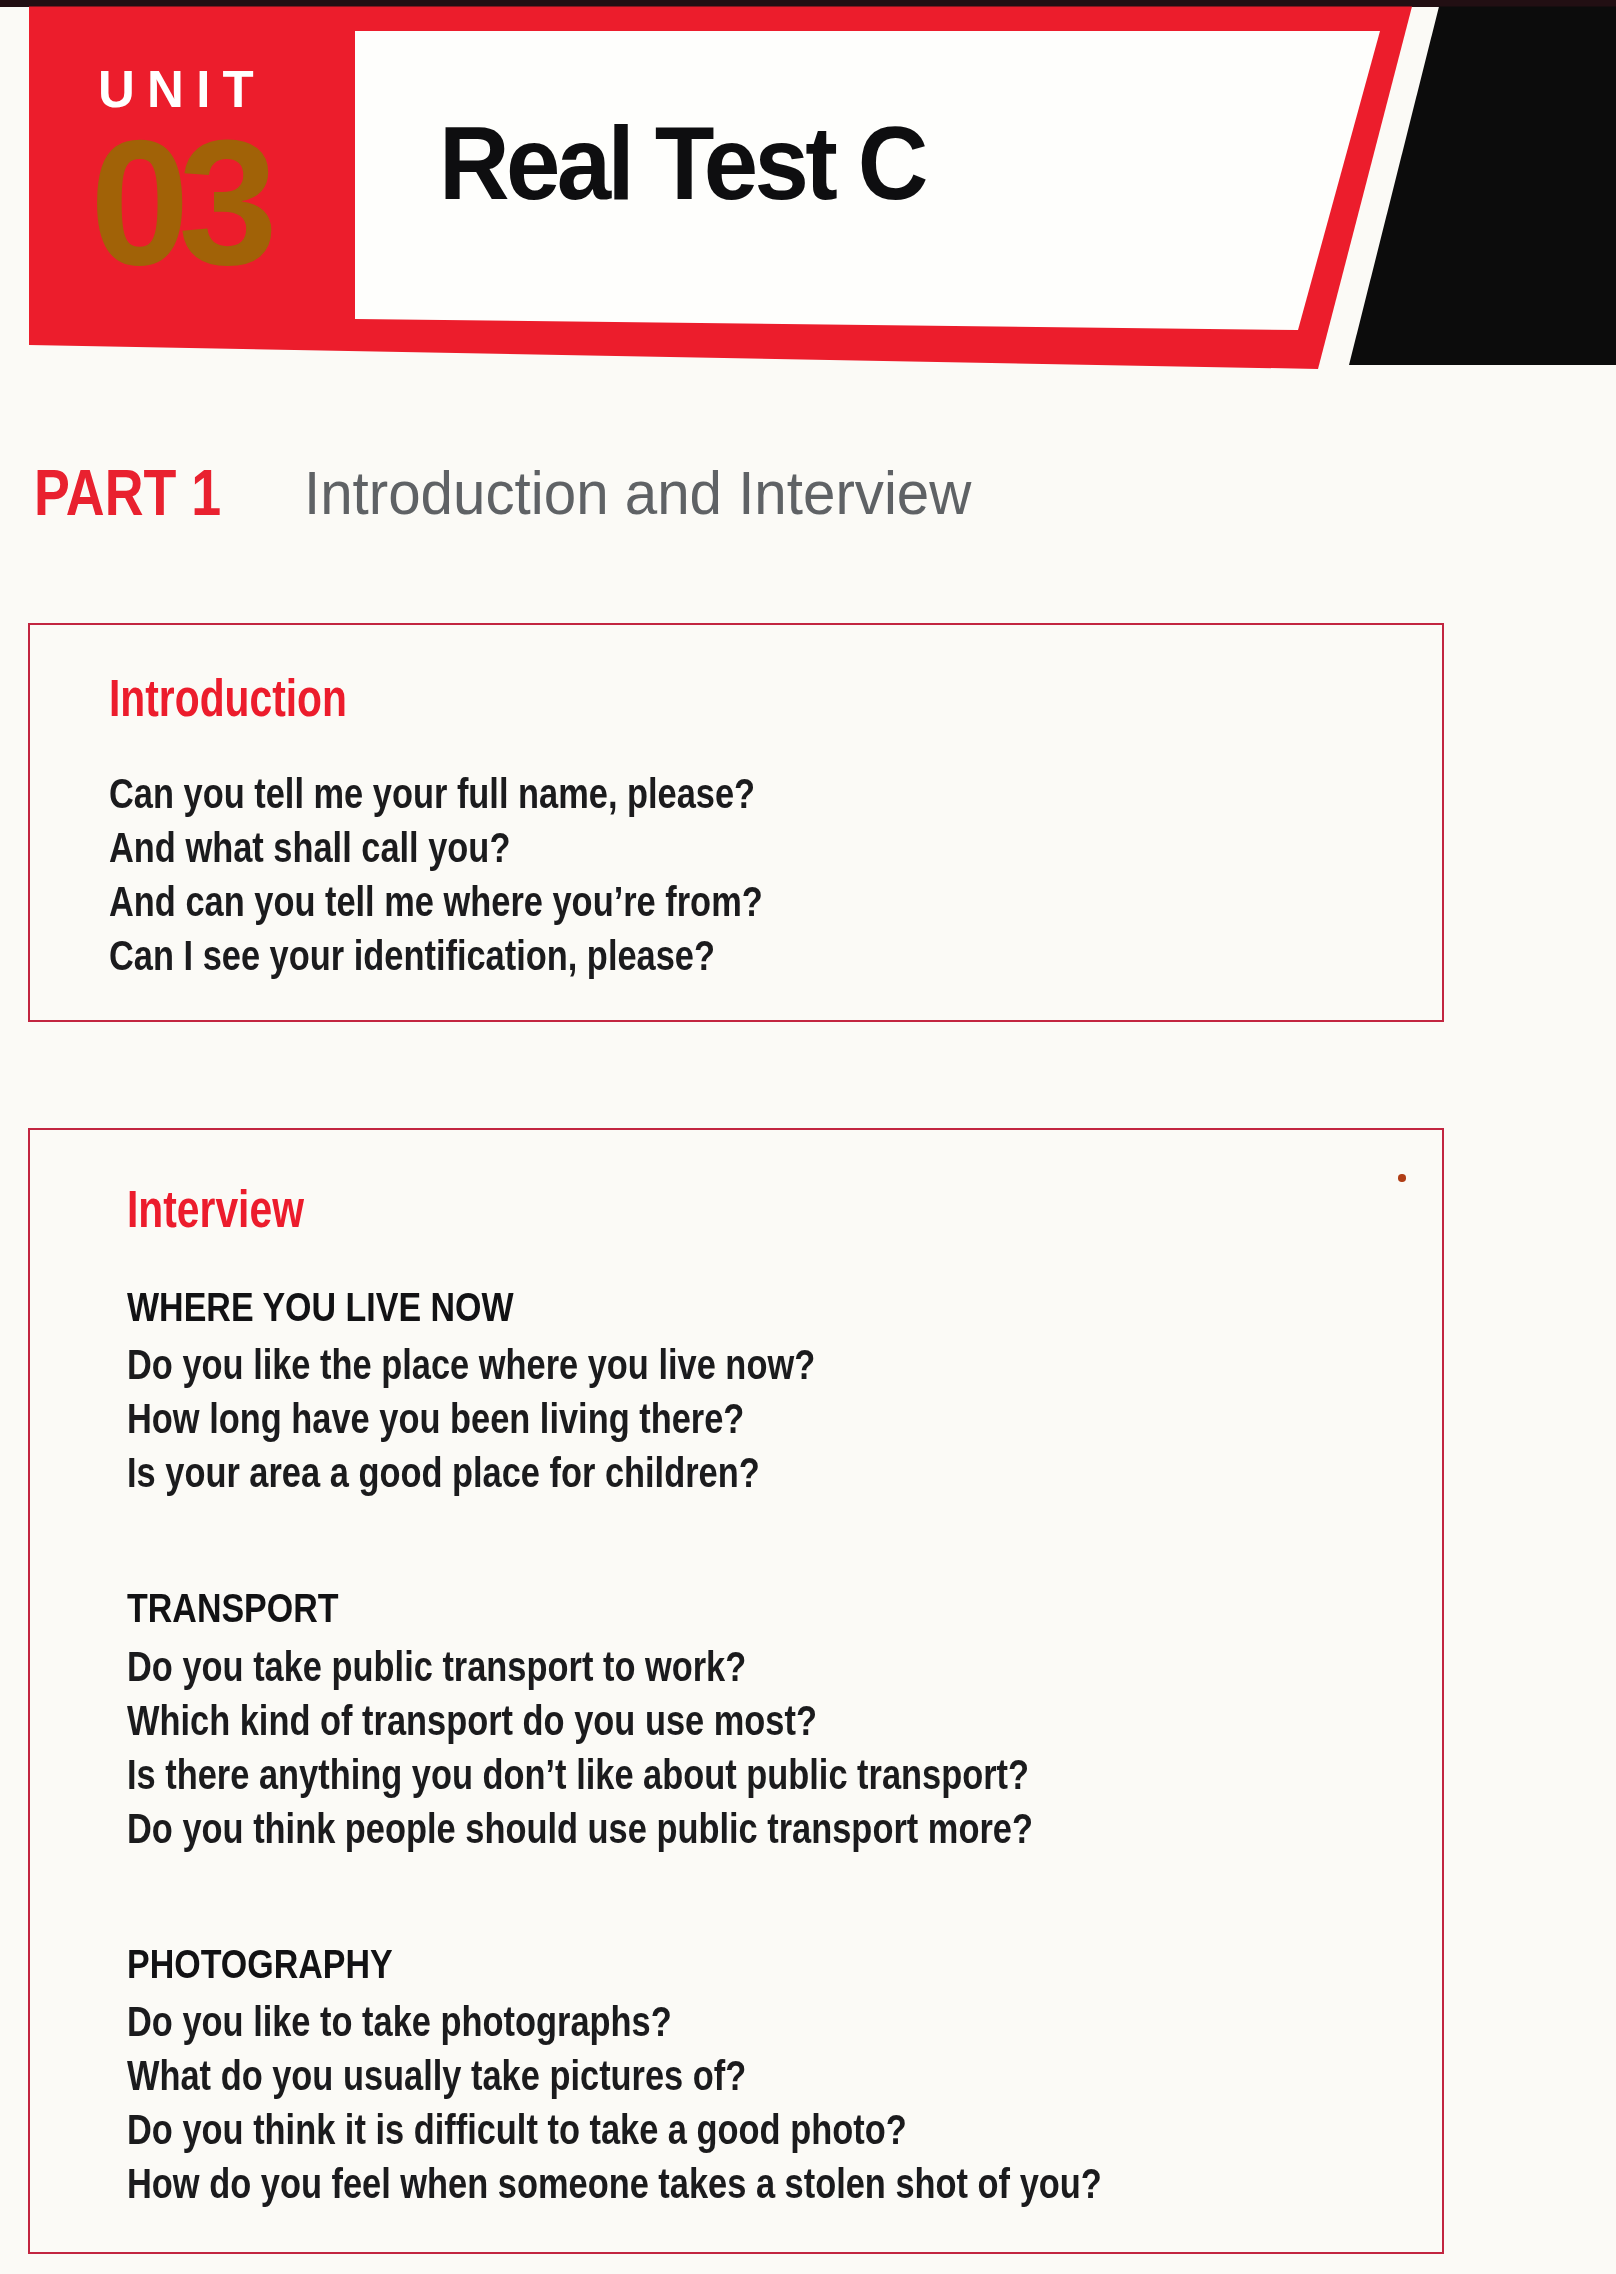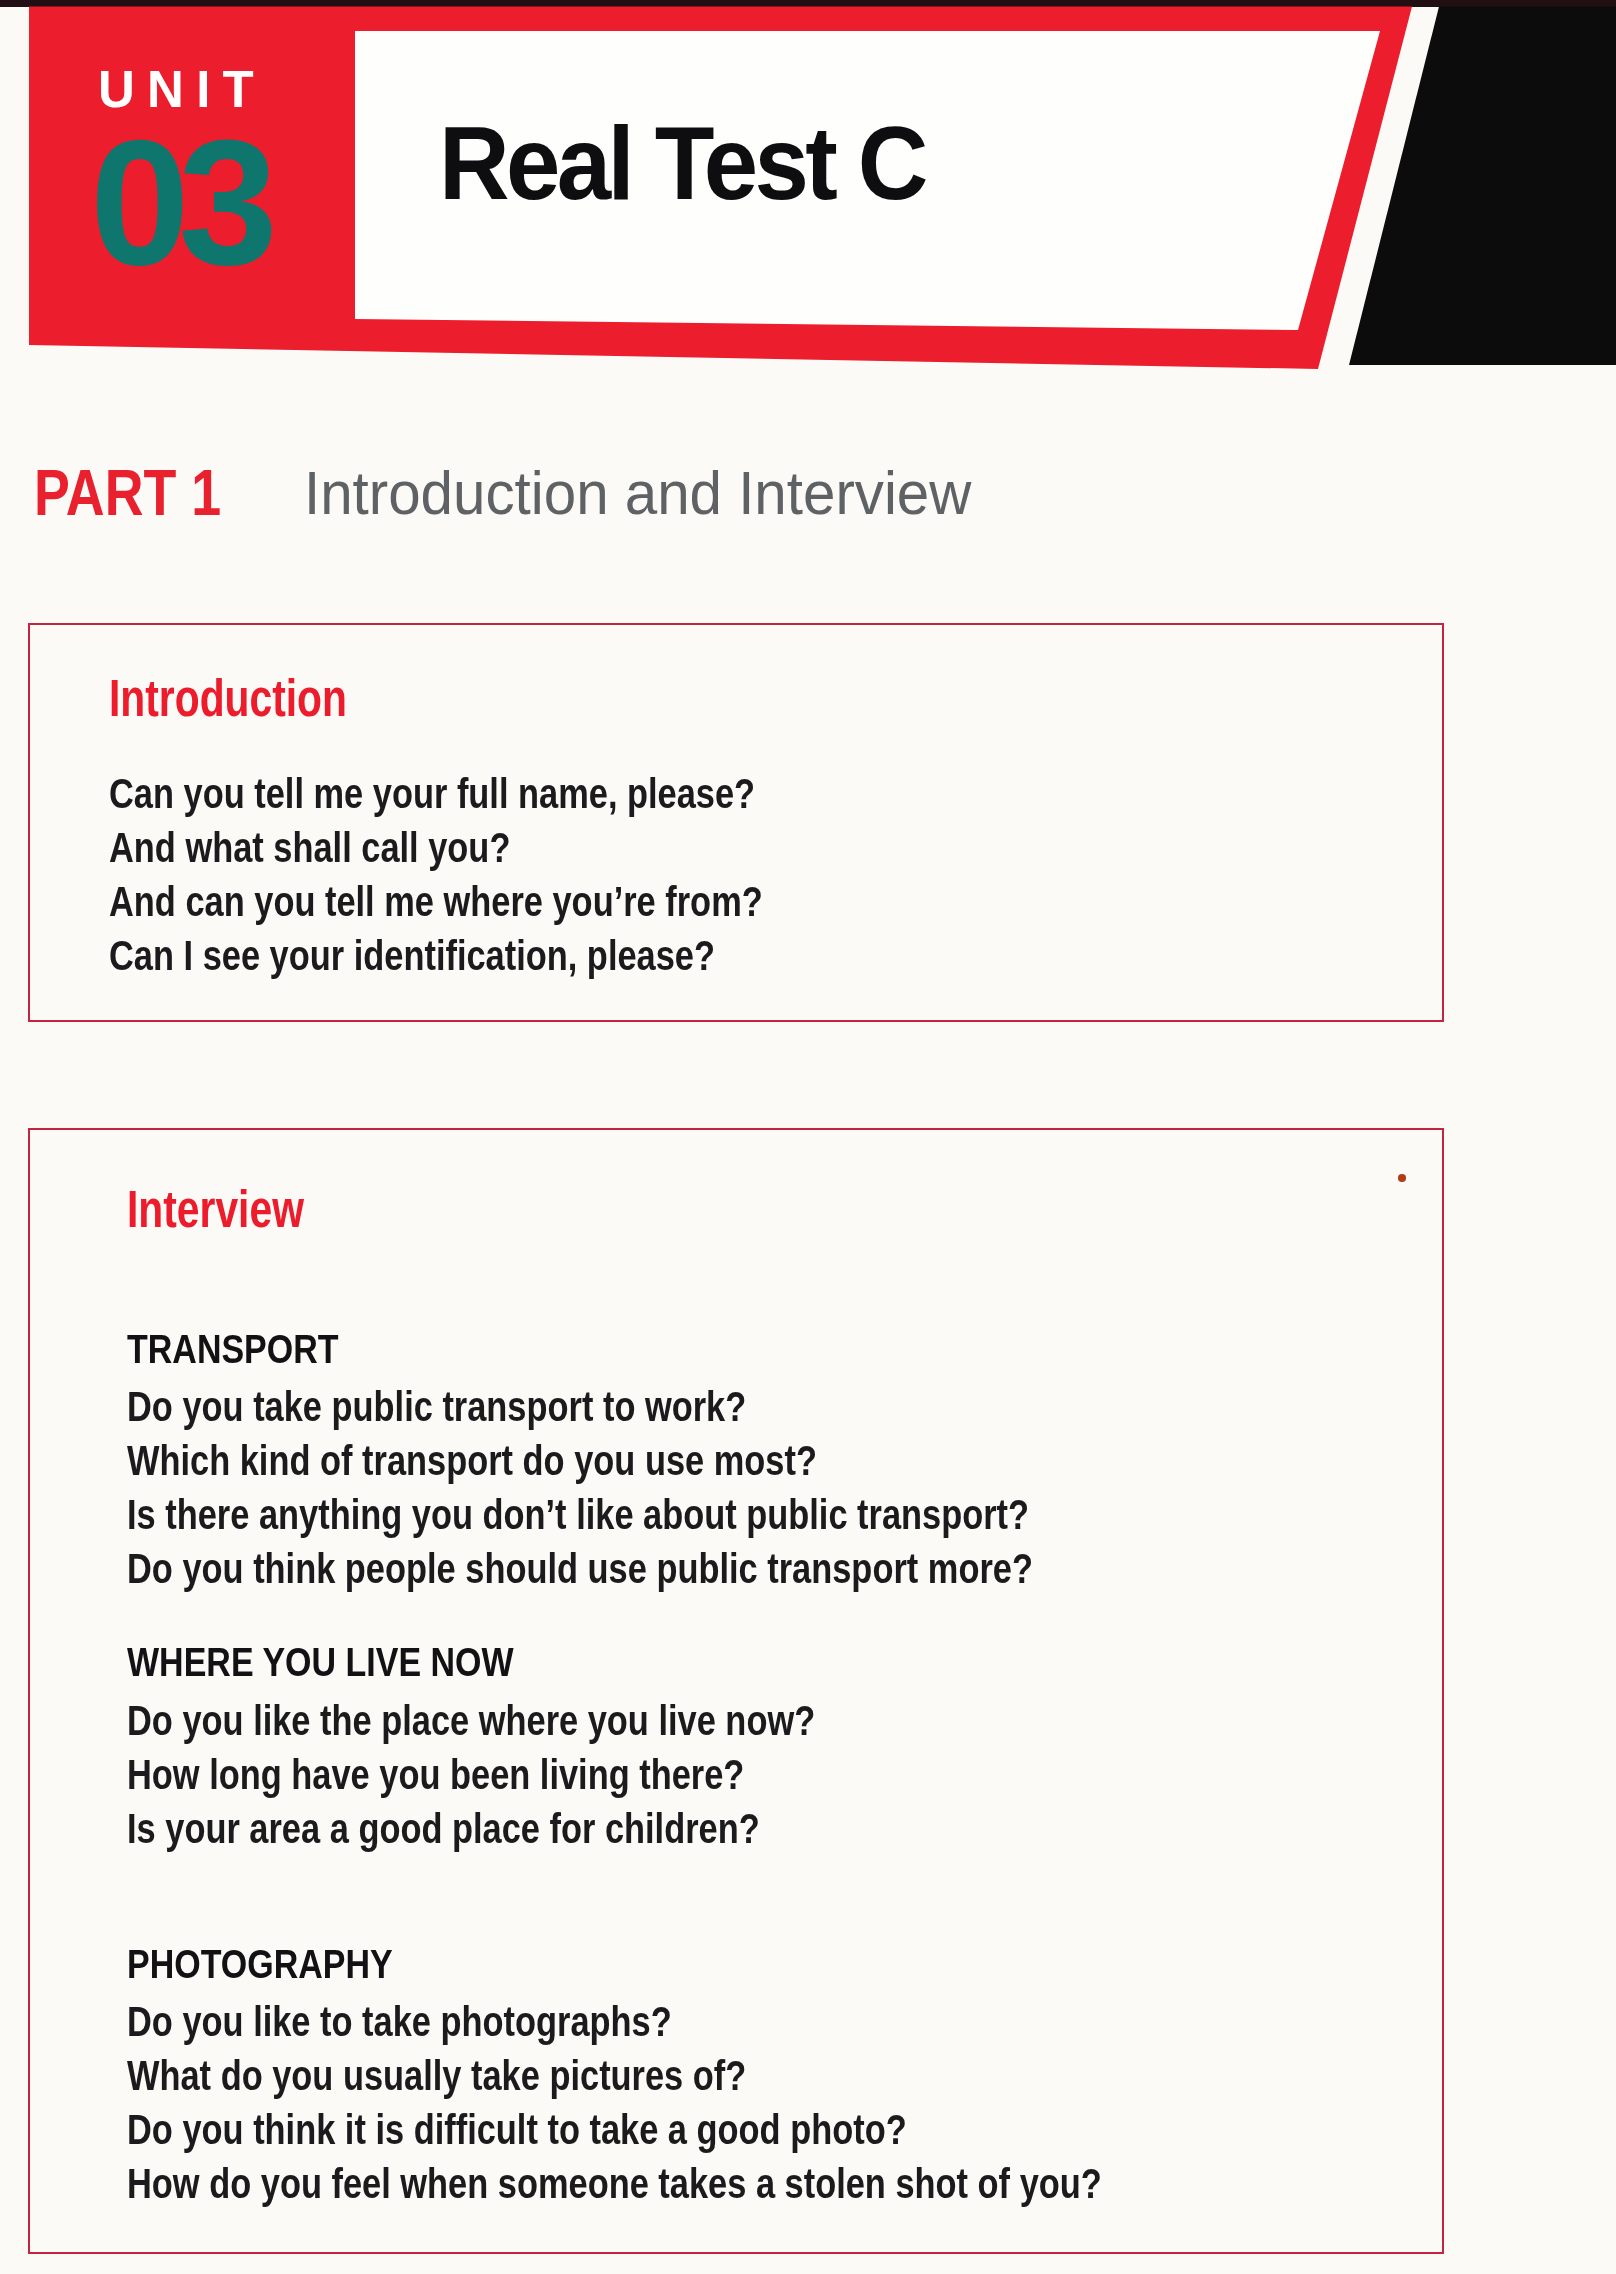"03" .unit-number { color: #0f766e -> #a16207 }
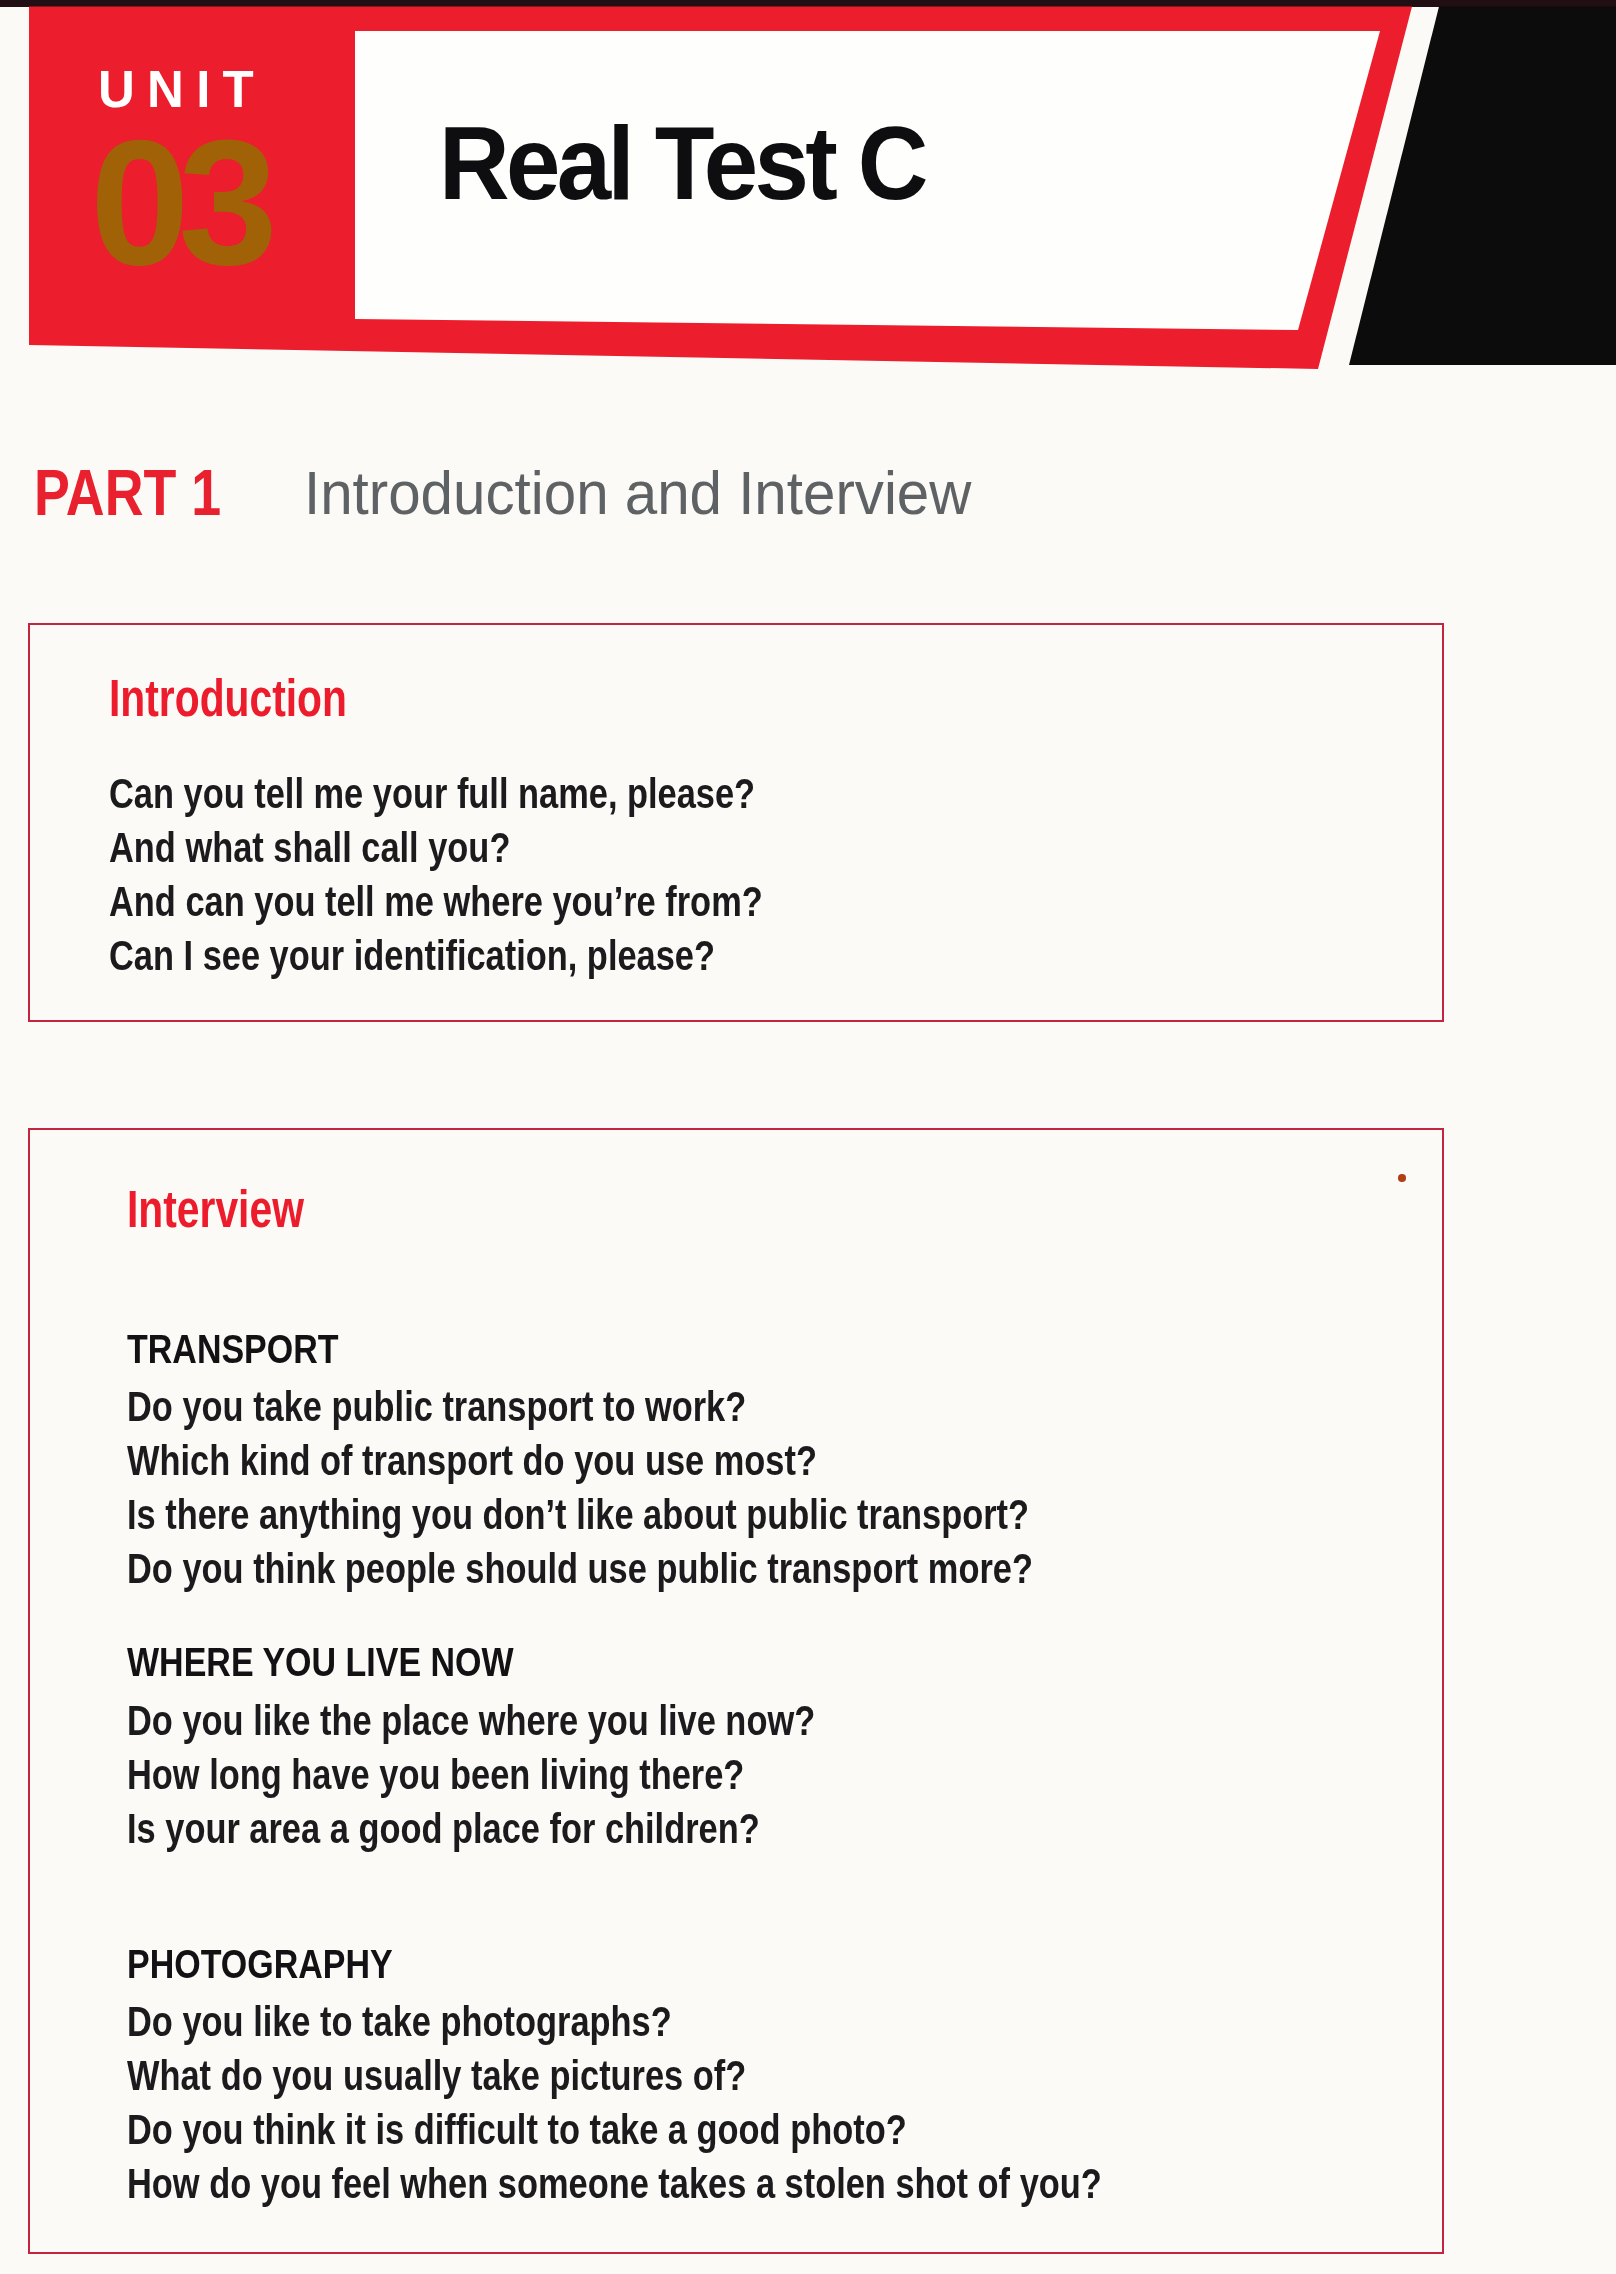"TRANSPORT" div.topic { order: before "WHERE YOU LIVE NOW" -> after "WHERE YOU LIVE NOW" }
